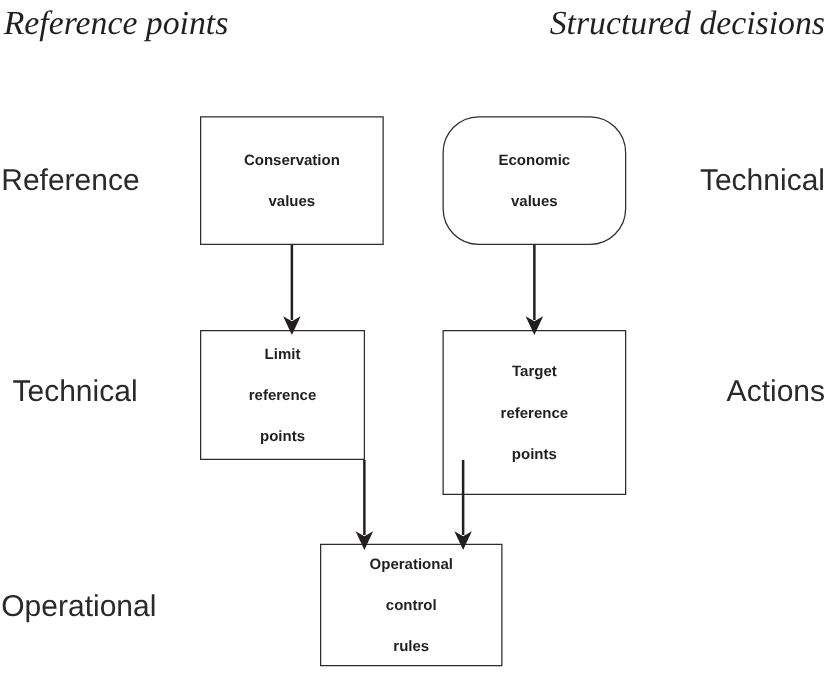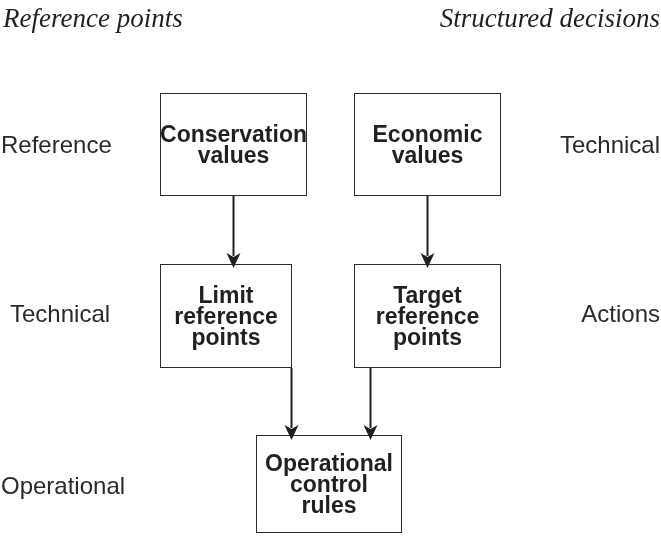"Conservation" .node .lbl { font-size: 23px -> 12px; line-height: 21px -> 33px }
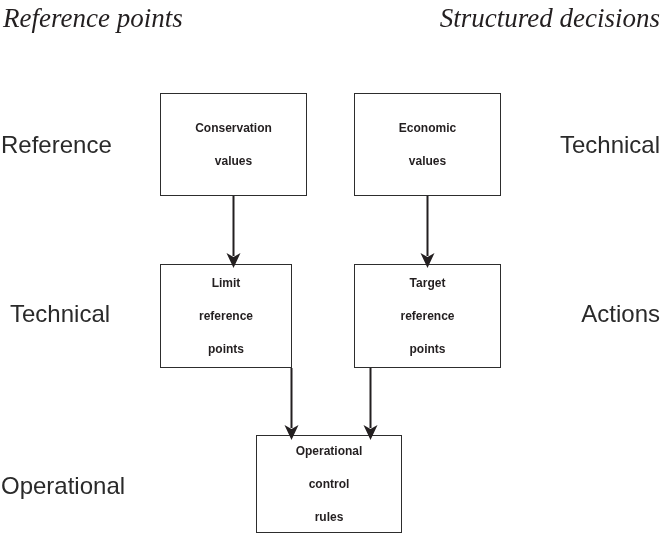"Economic" div.node { border-radius: none -> 29px }
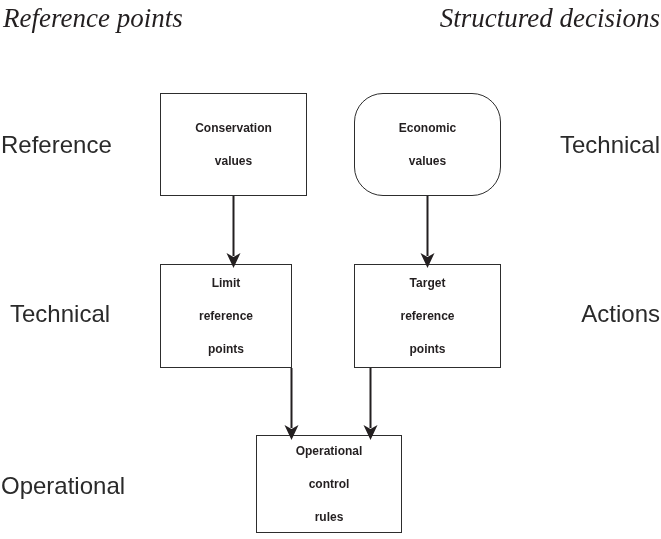"Target" div.node { height: 104px -> 132px }
